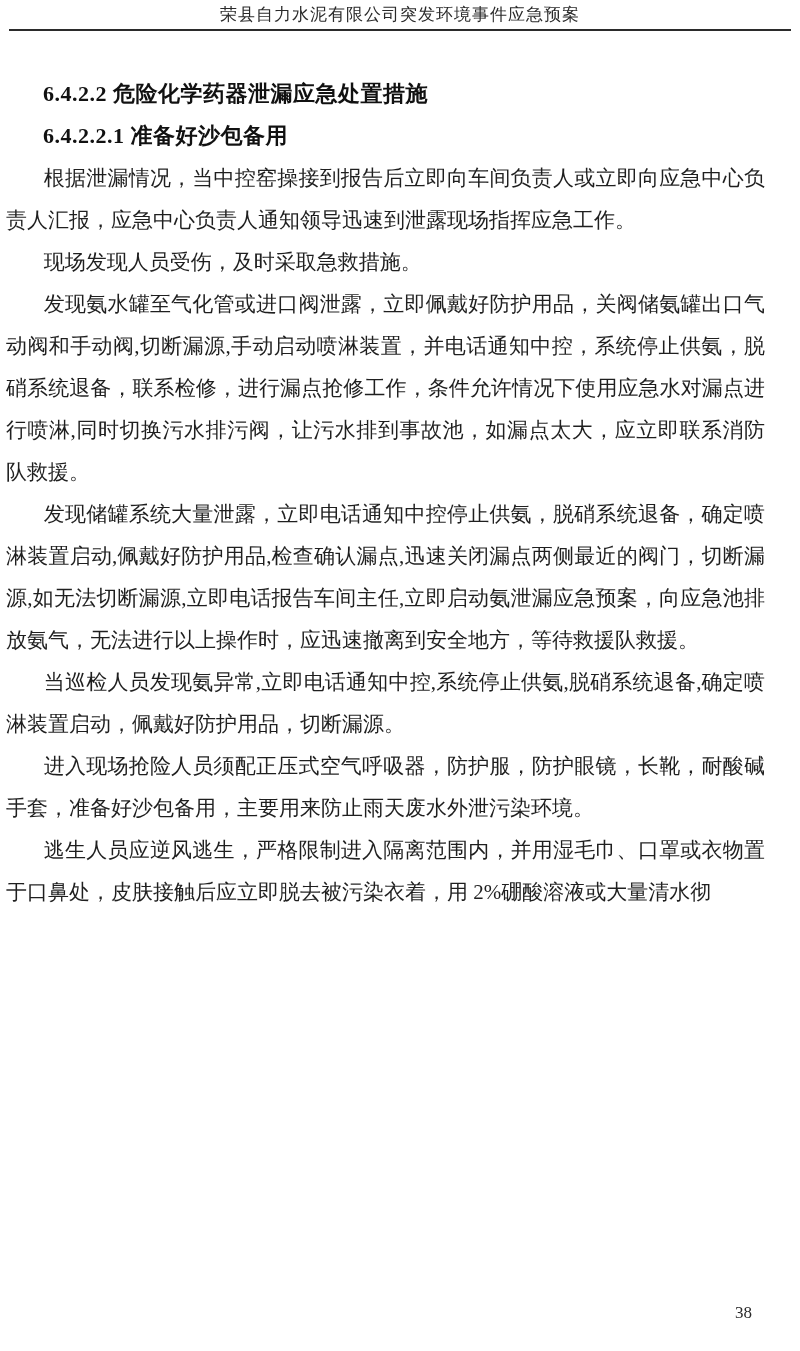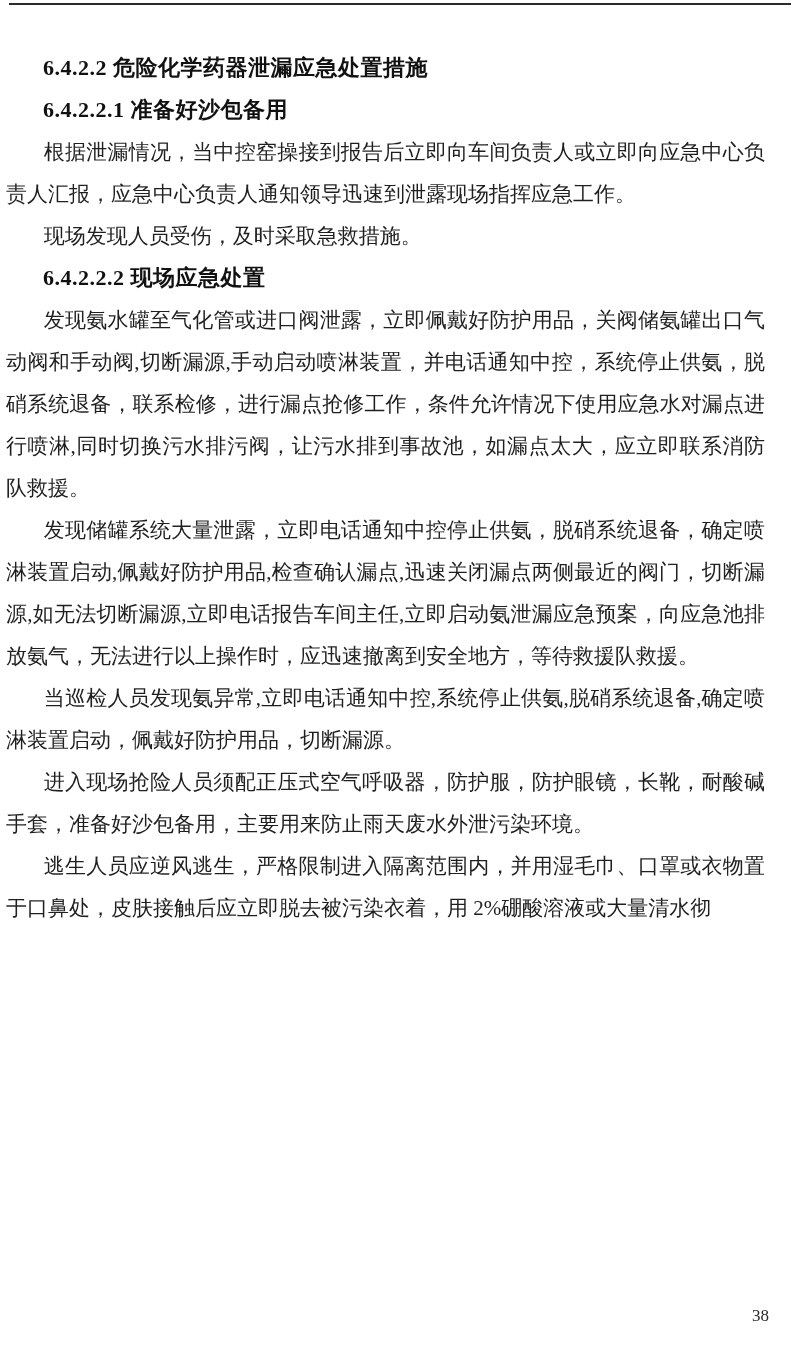"荣县自力水泥有限公司突发环境事件应急预案" div.header-title { html: none -> <div>荣县自力水泥有限公司突发环境事件应急预案</div> }
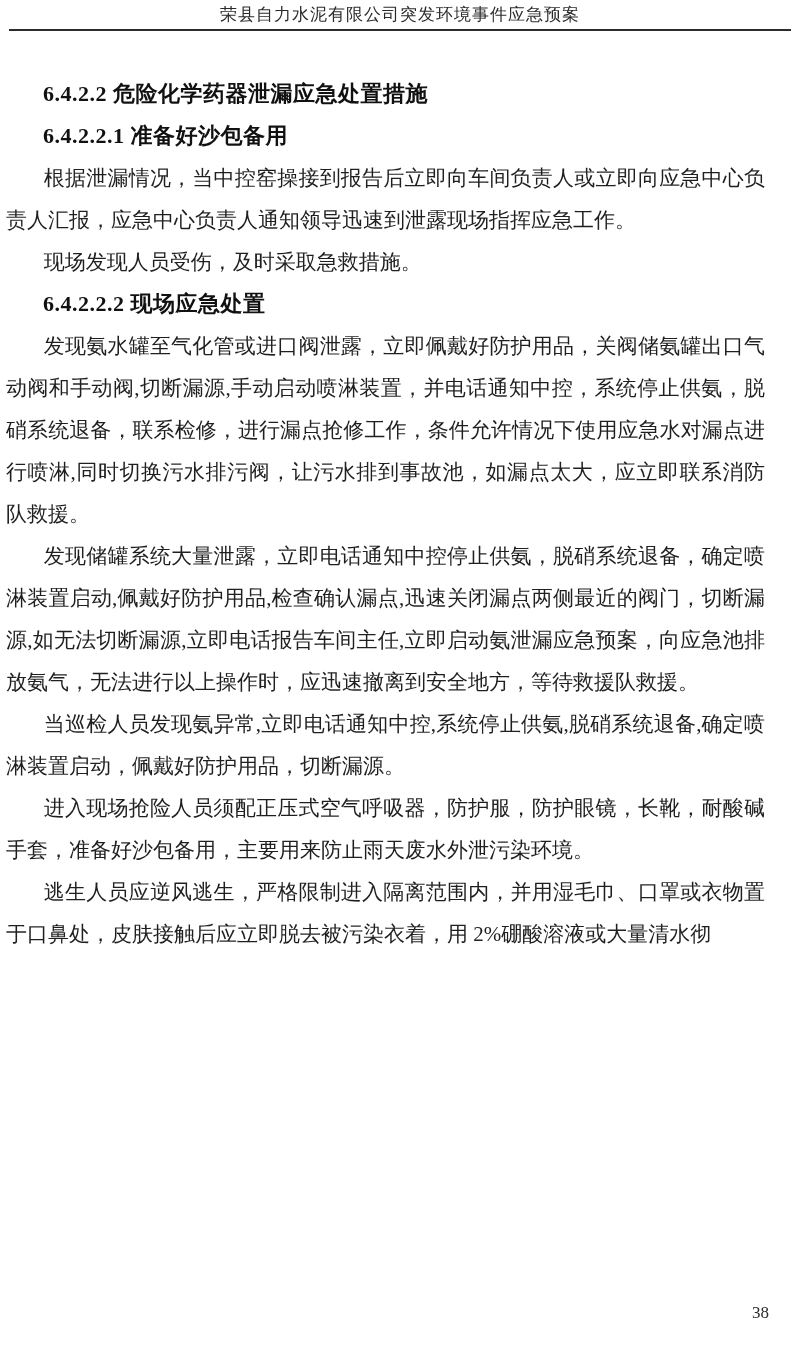"6.4.2.2.2 现场应急处置" div.doc-heading { html: <div>6.4.2.2.2 现场应急处置</div> -> none }
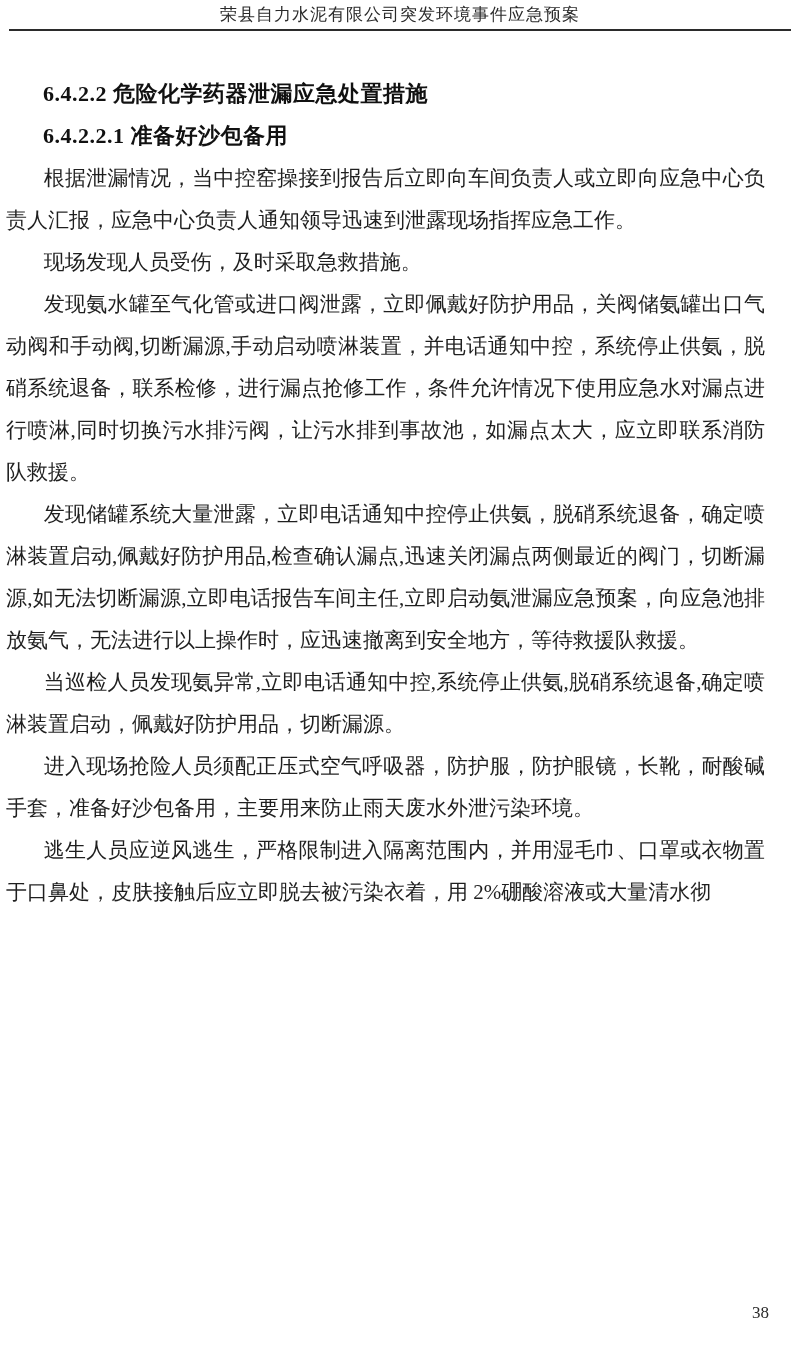"38" .page-number { right: 31px -> 48px }
